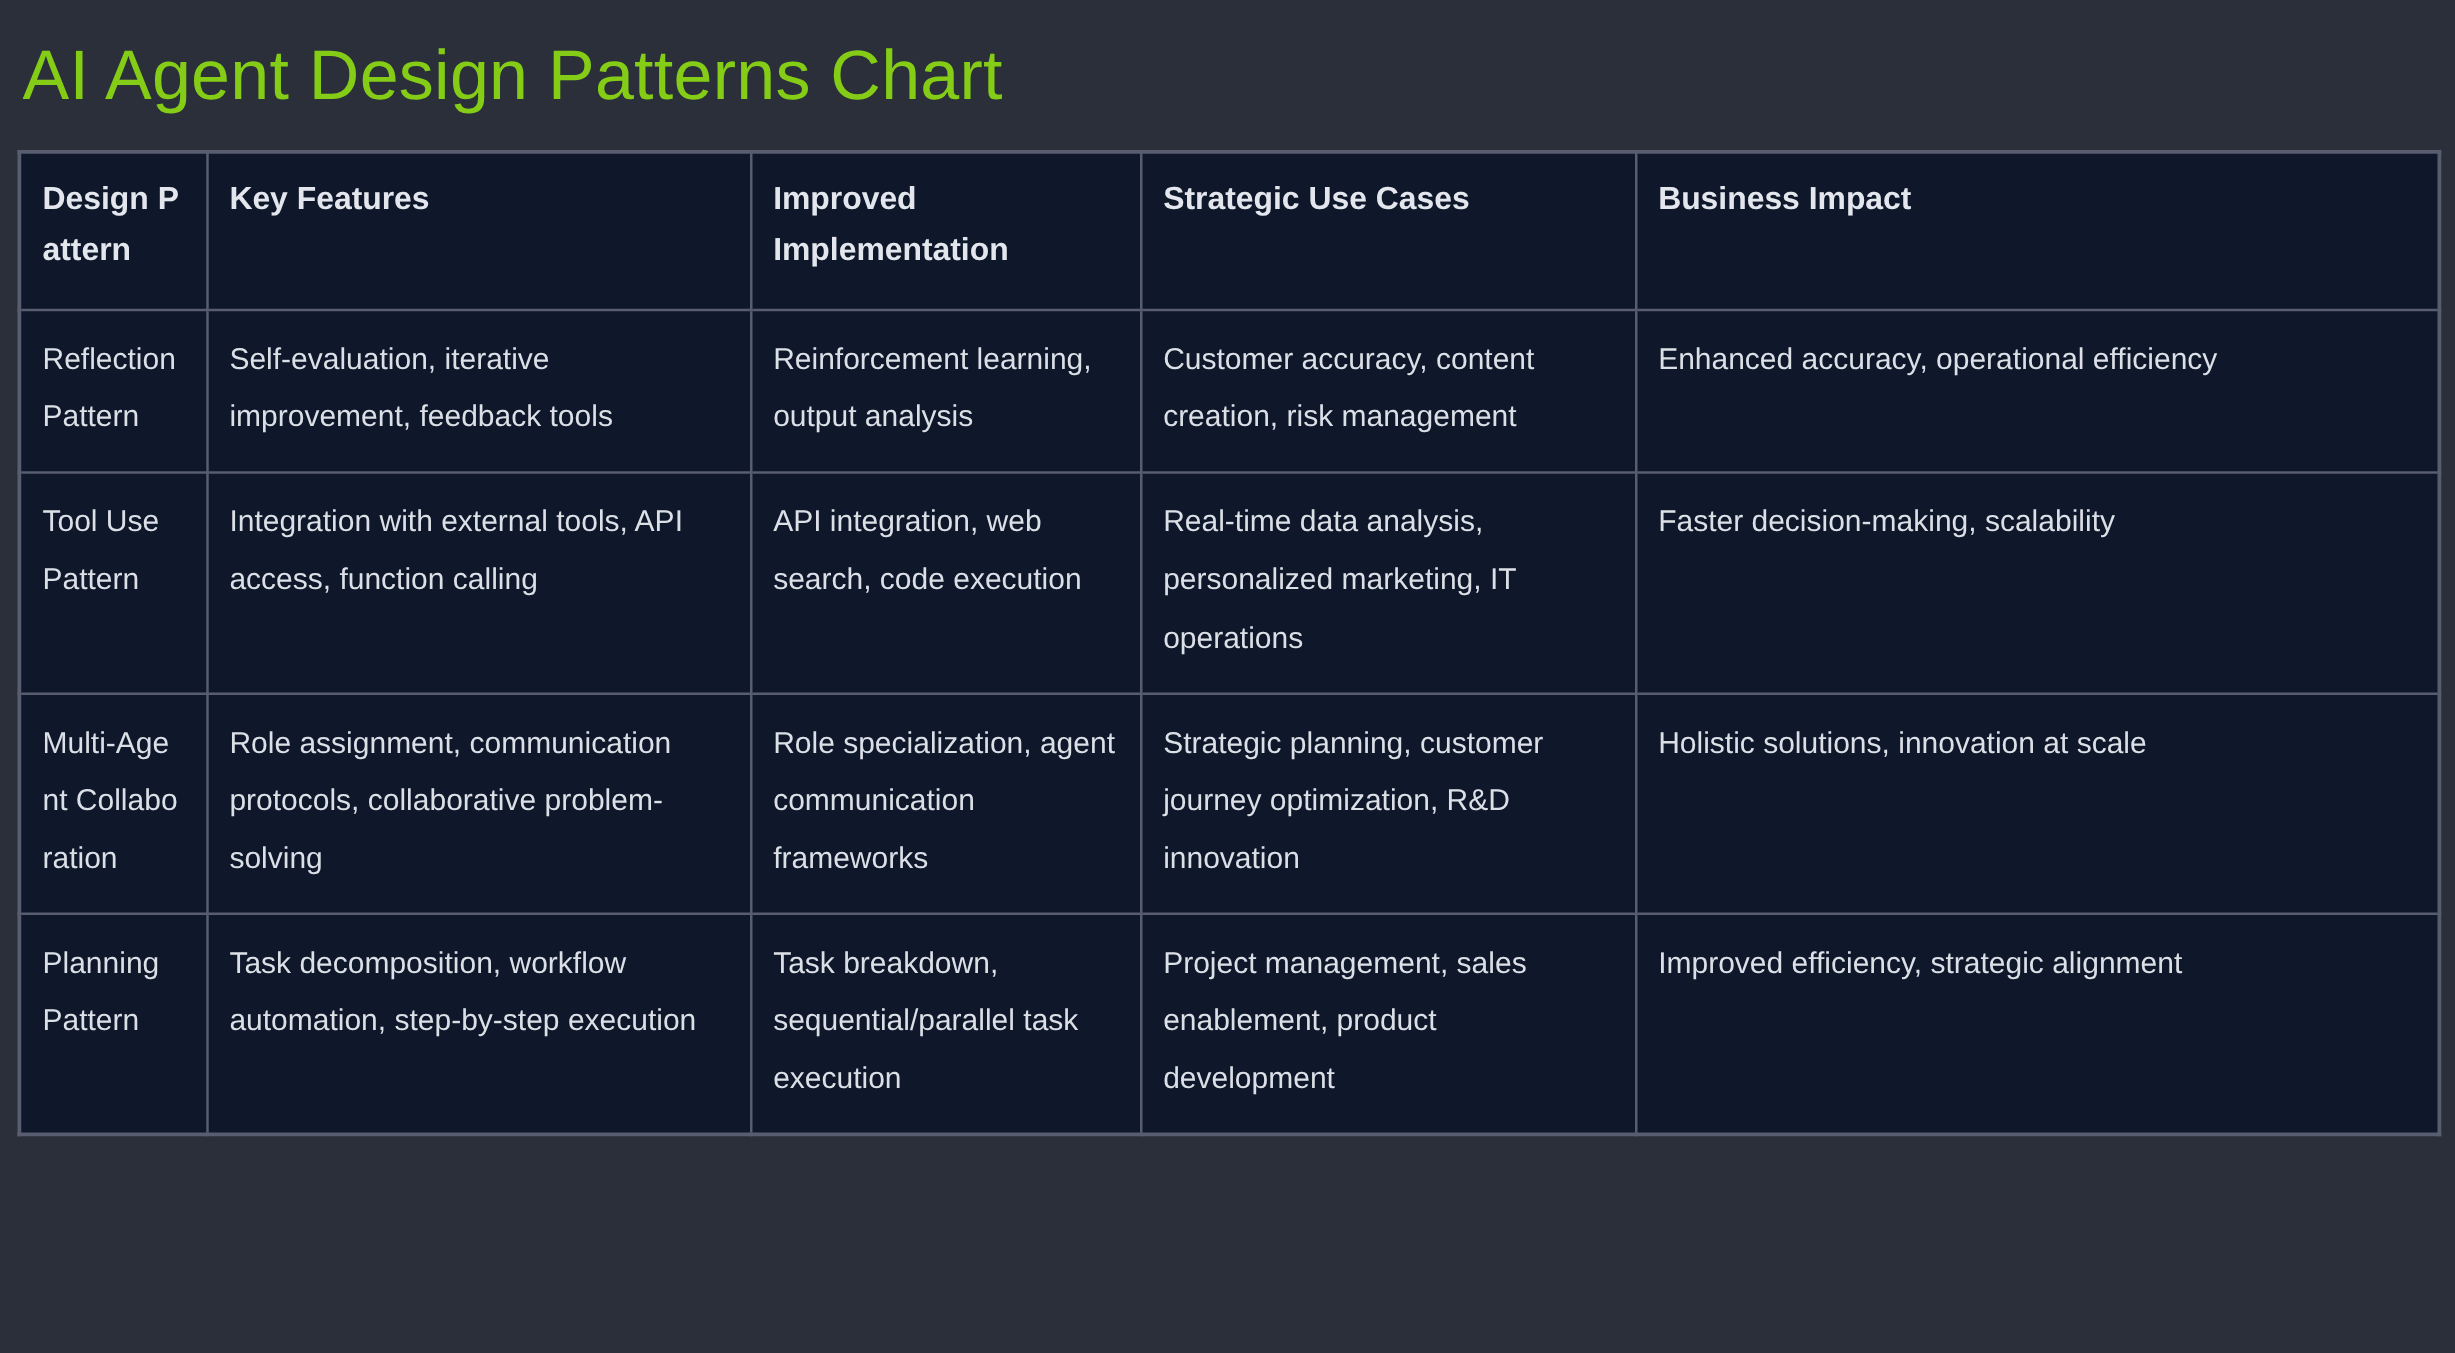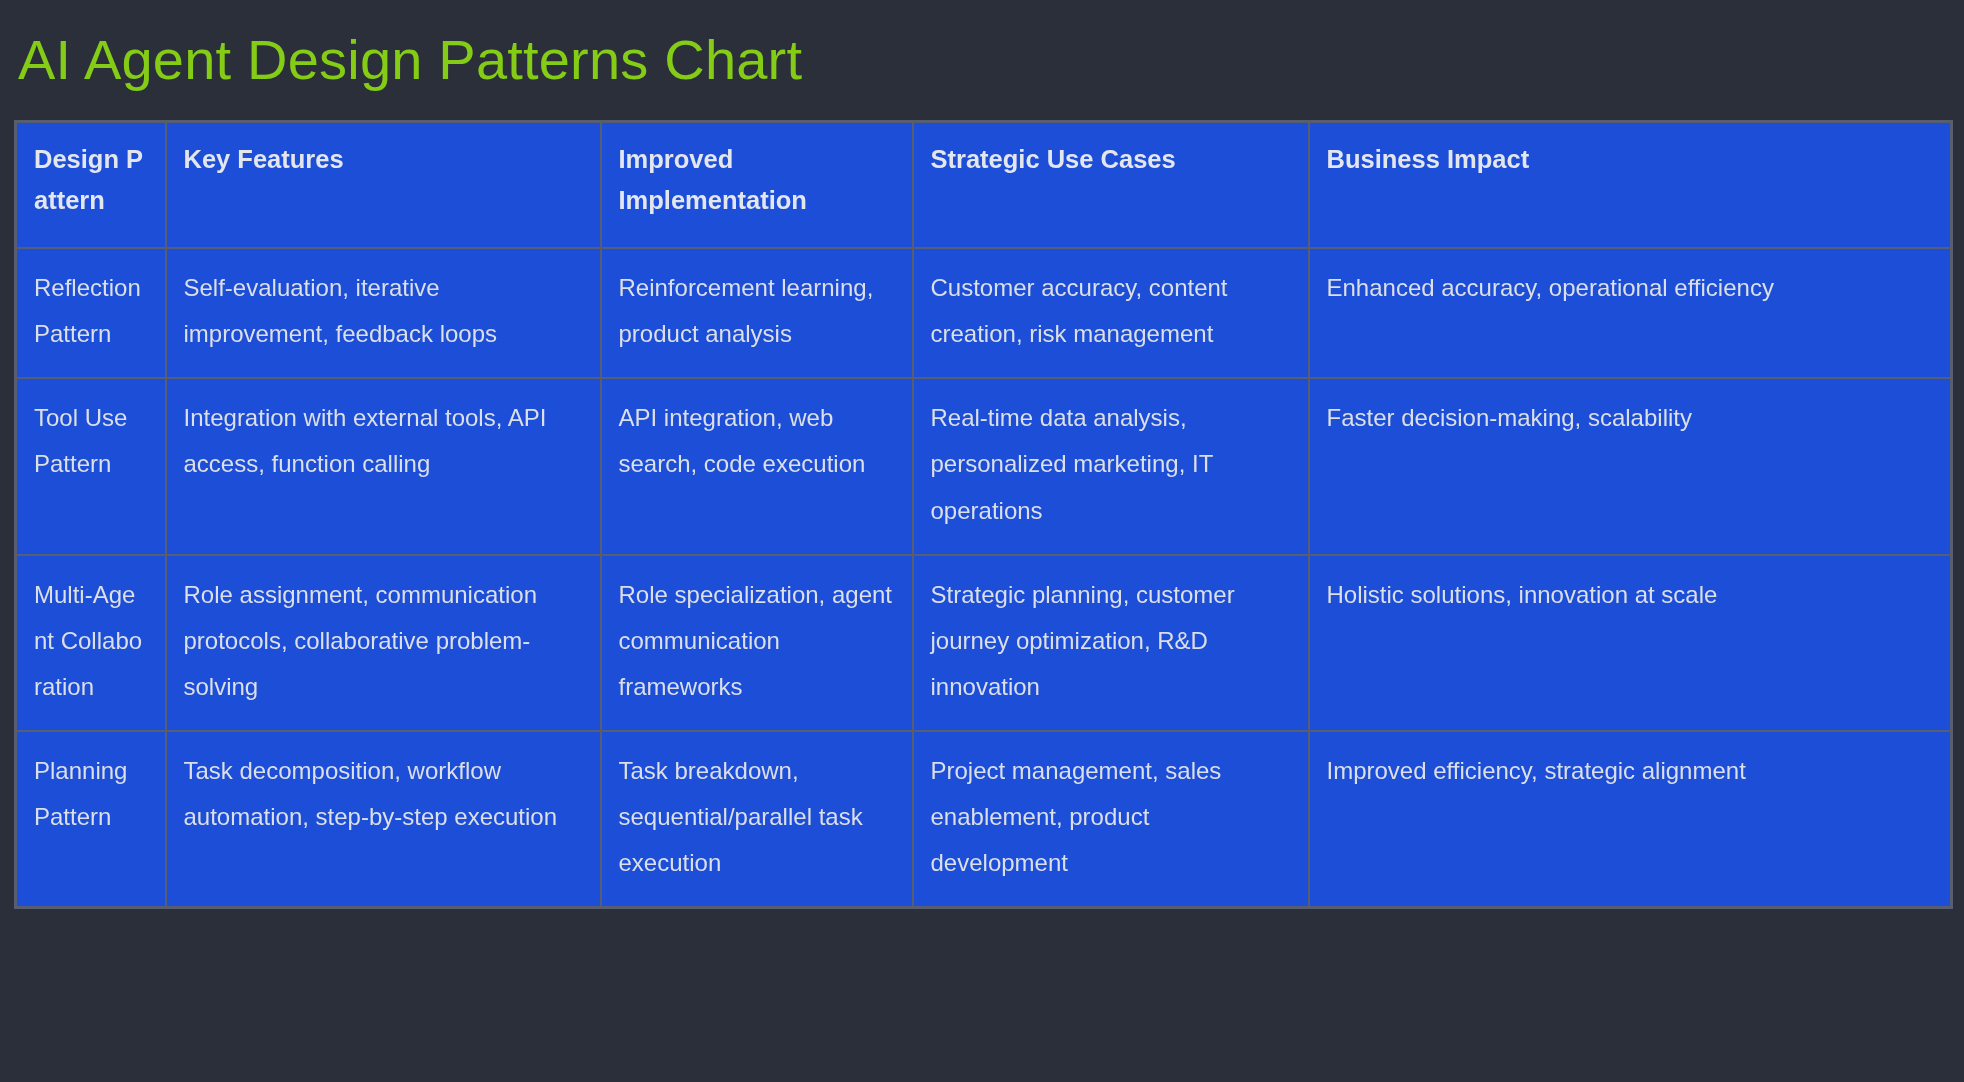"Design Pattern" table.patterns td, table.patterns th { background: #1d4ed8 -> #0f172a }
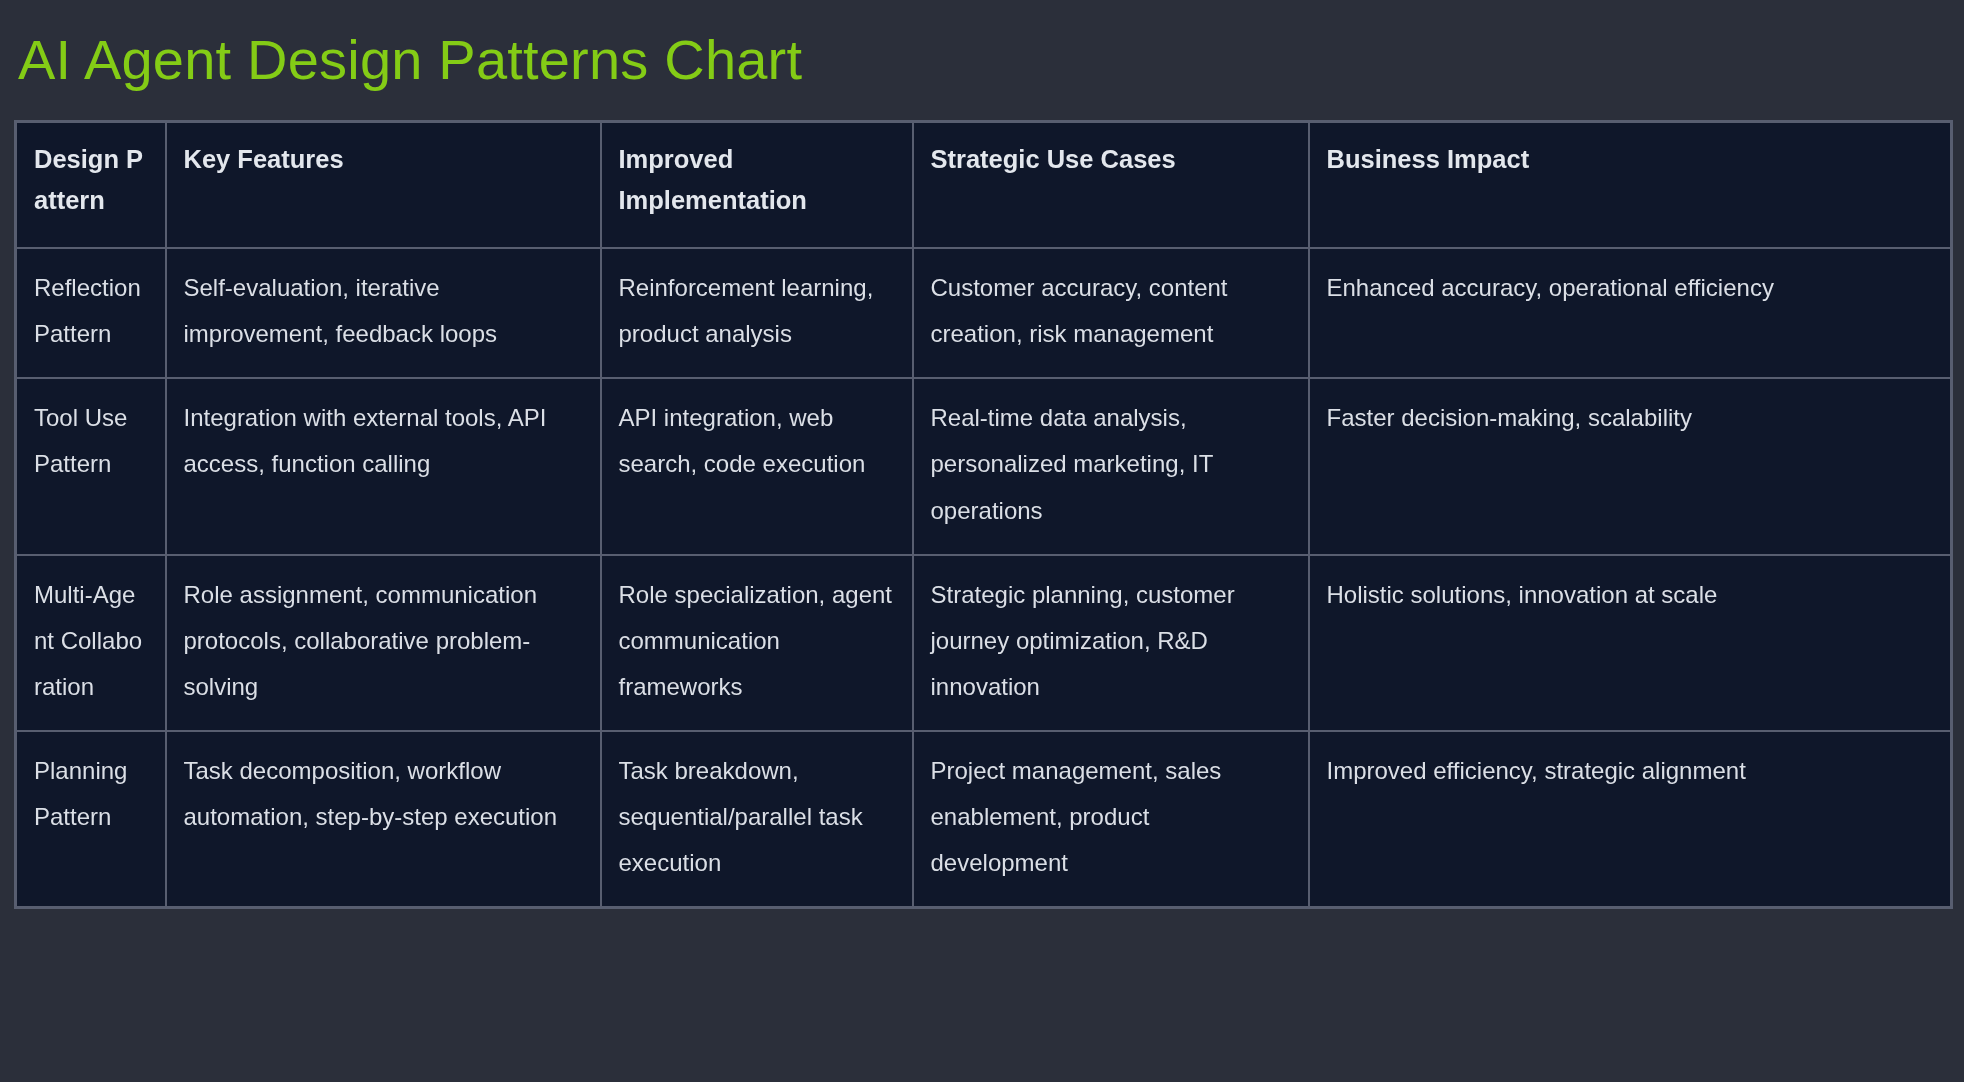"Self-evaluation, iterative improvement," td { text: loops -> tools }
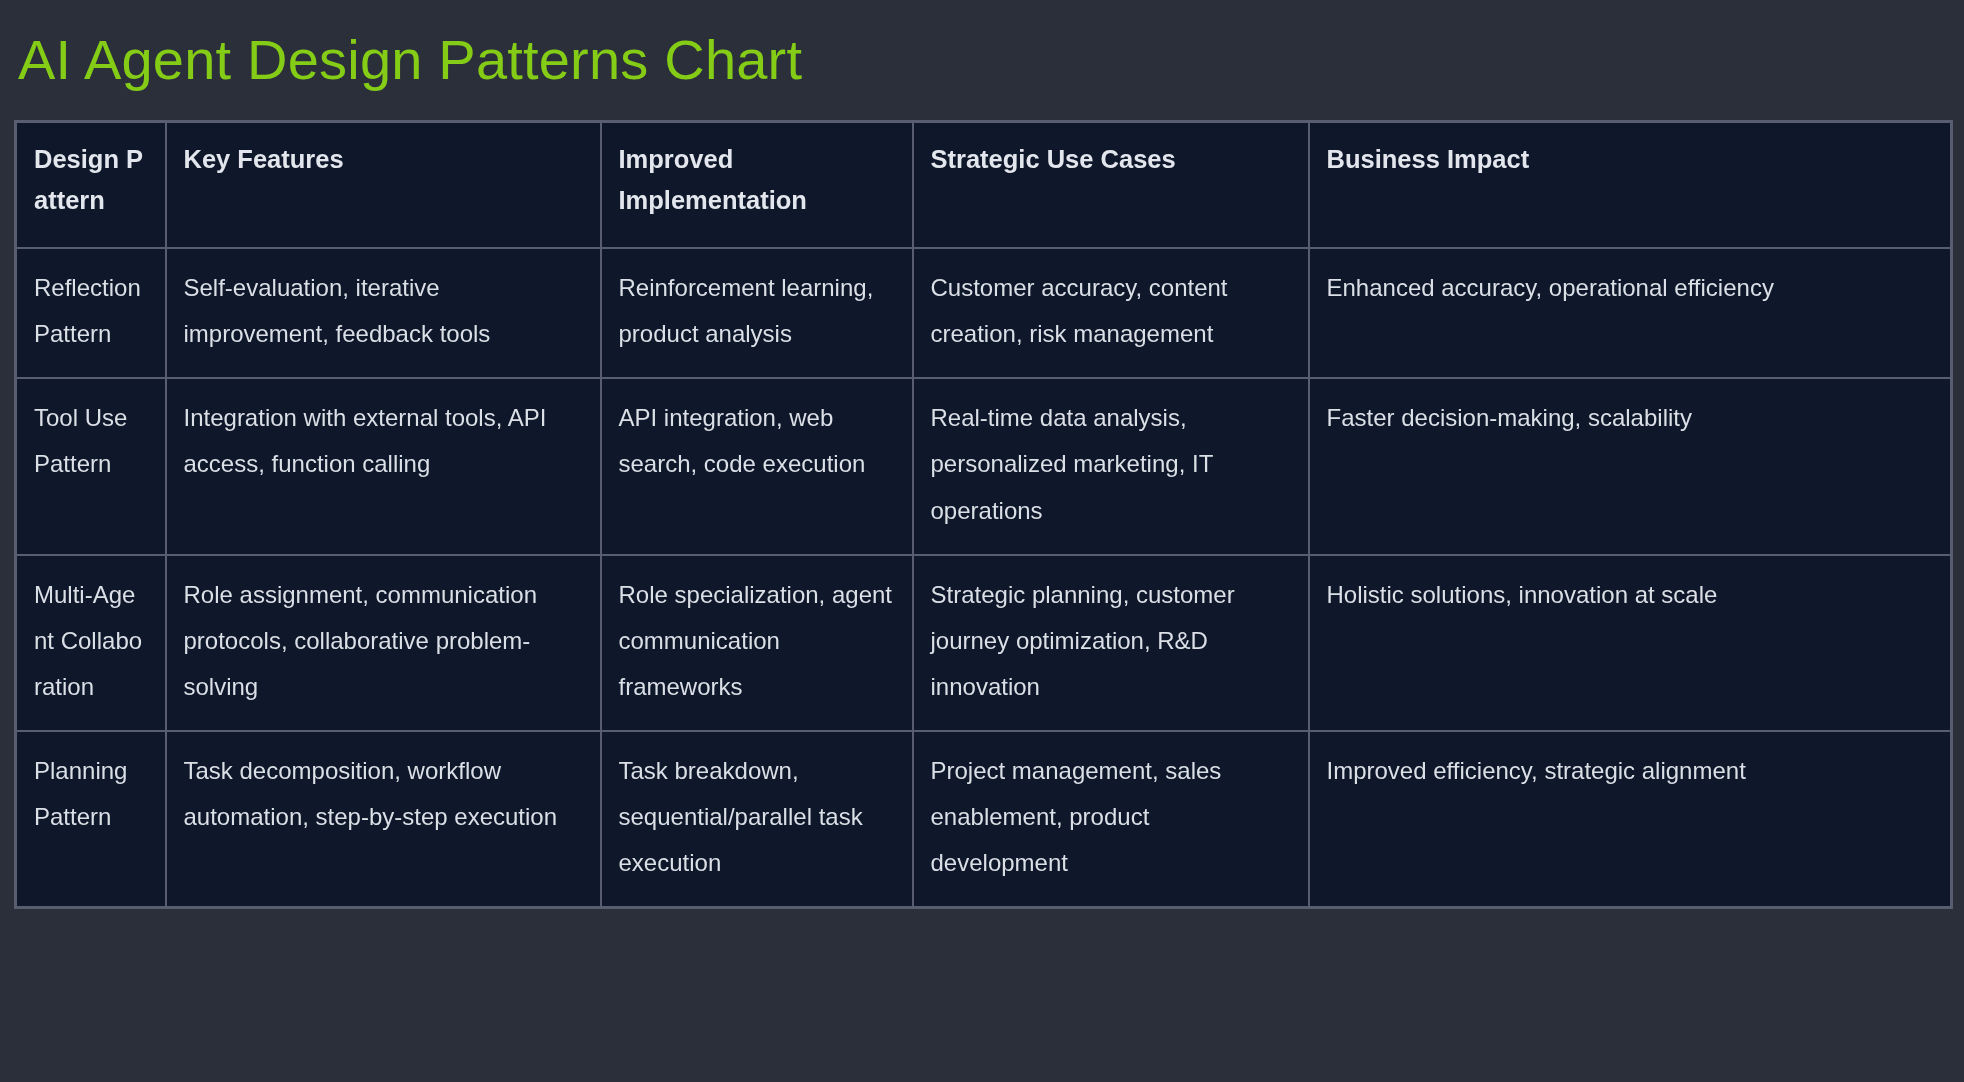"Reinforcement learning, product analysis" td { text: product -> output }
